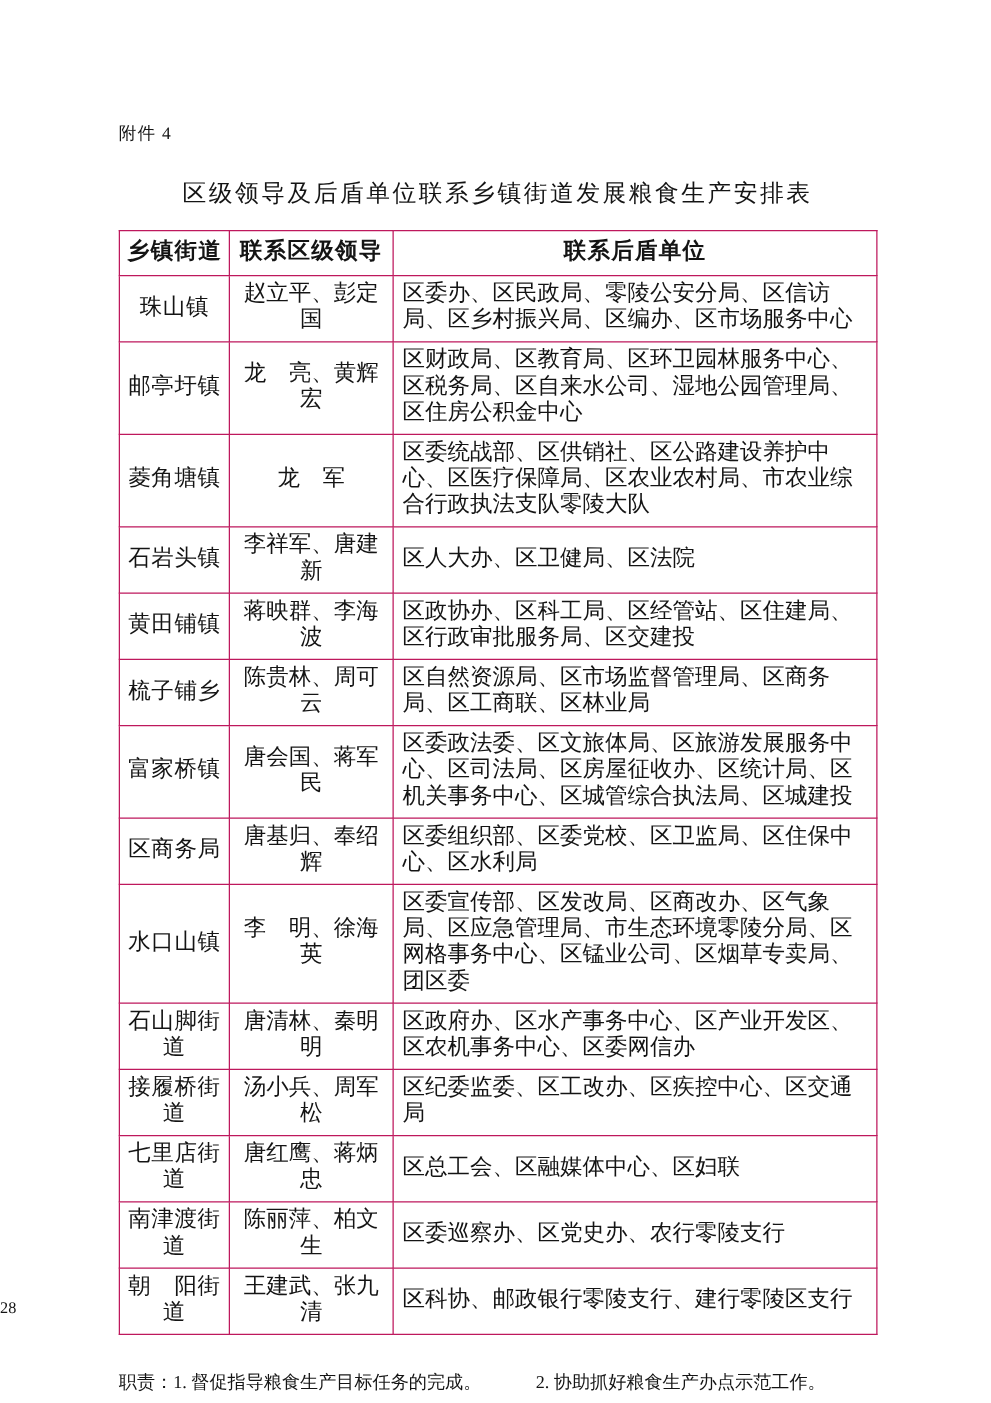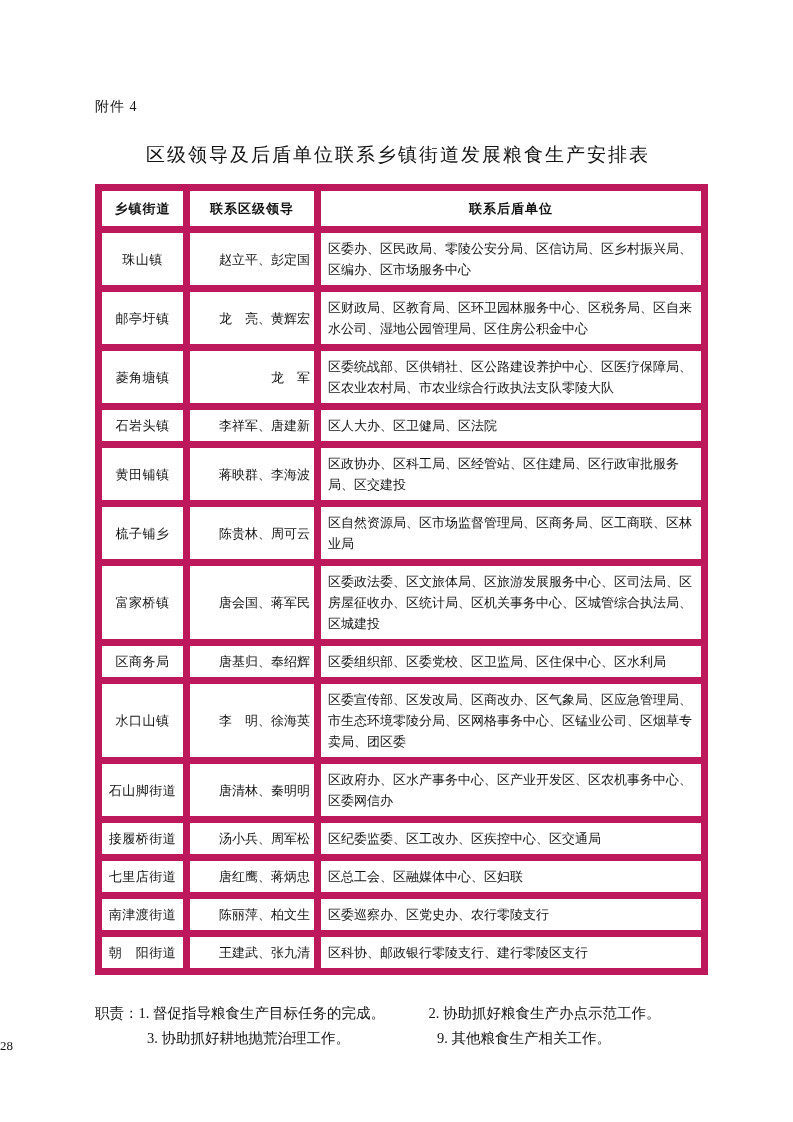"乡镇街道" .main-table th, .main-table td { border: 7px solid #be185d -> 1px solid #be185d; font-family: none -> Liberation Mono, monospace; font-size: 13px -> 18px }
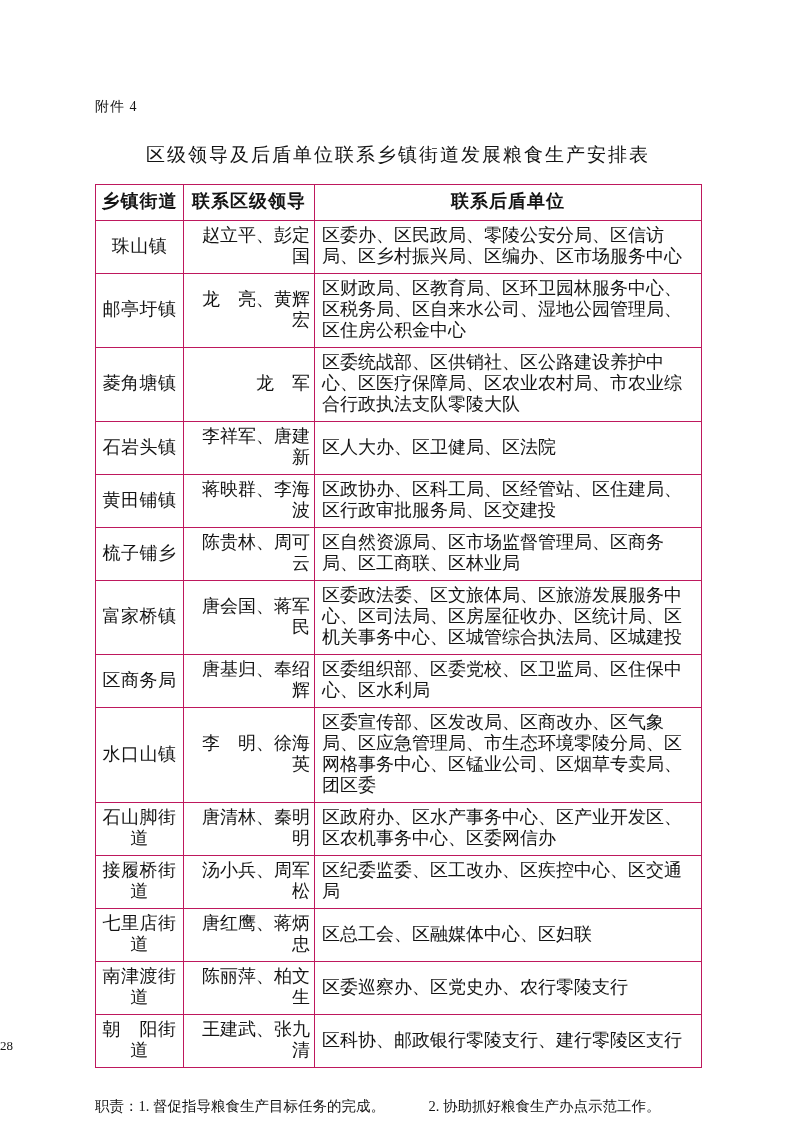"赵立平、彭定国" .main-table td.leaders { text-align: right -> center }
